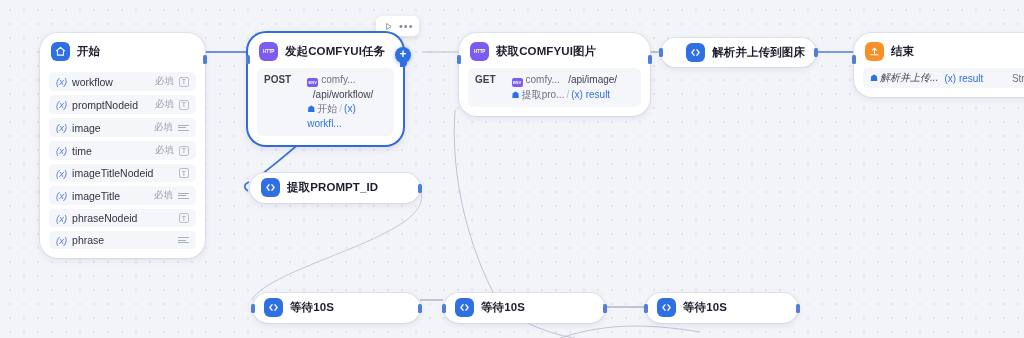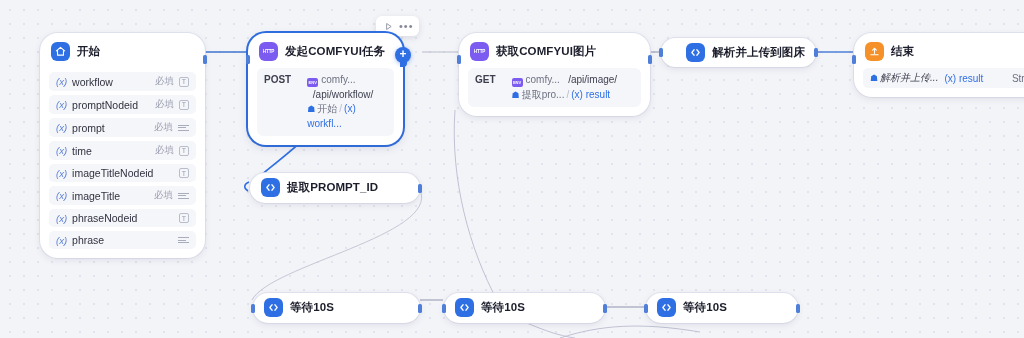"prompt" span.var-name { text: prompt -> image }
